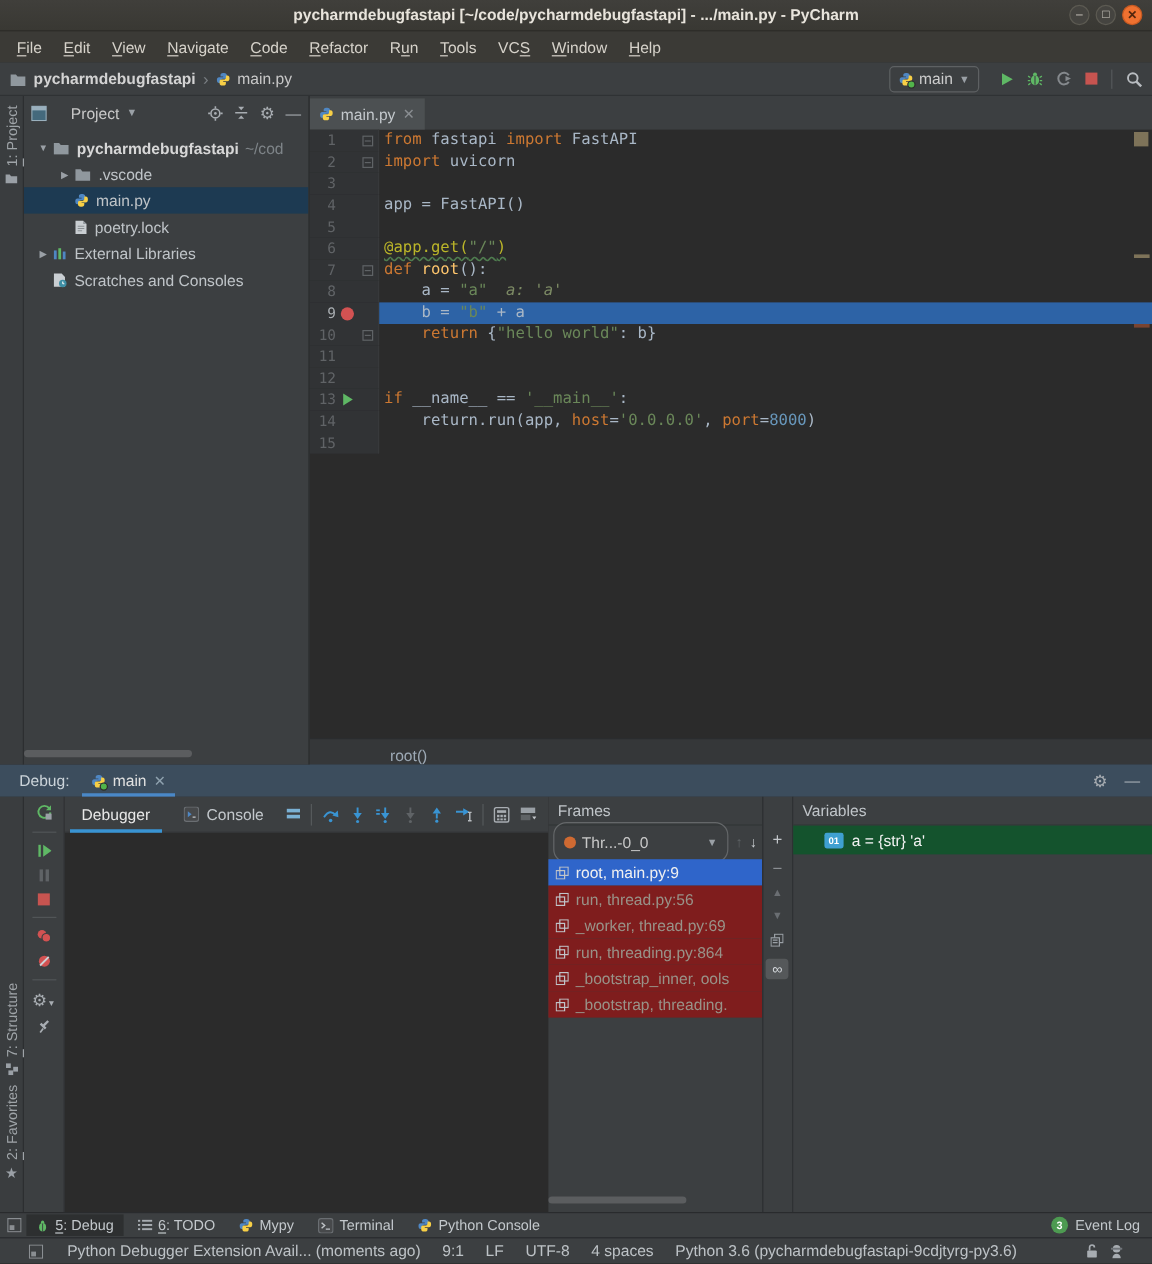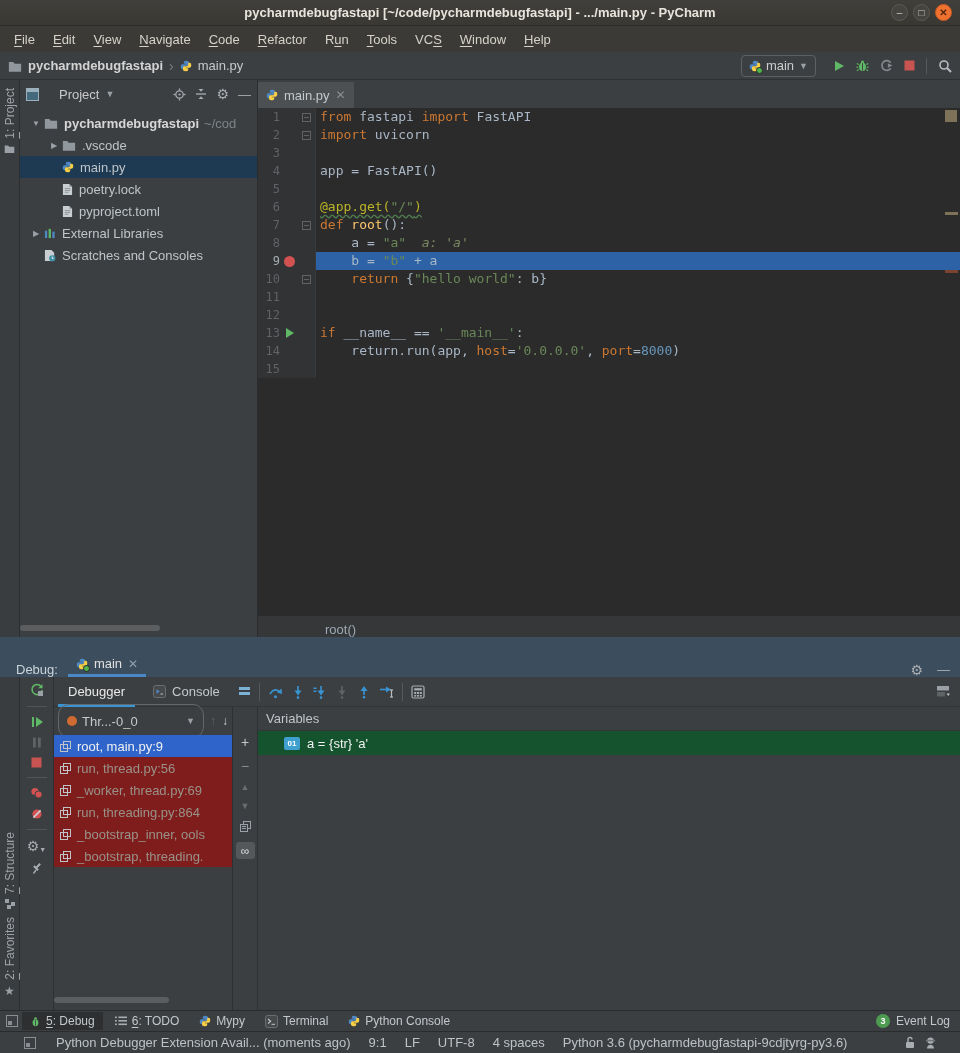"pyproject.toml" div.tree-row { html: <div> <span></span> <span> <svg> <path></path> <path></path> <g> <line></line> <line></line> <line></line> </g> </svg> </span> <span>pyproject.toml</span> </div> -> none }
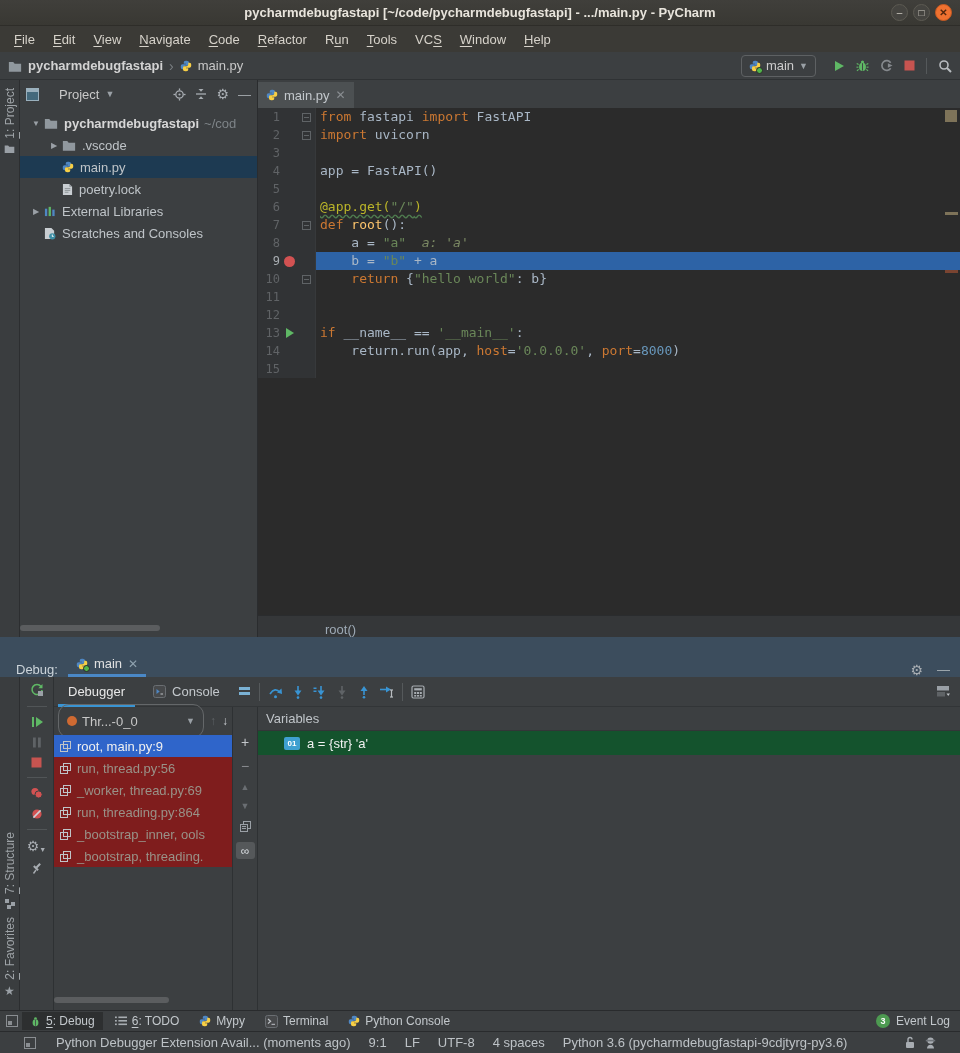"Debug:" .d-header { align-items: flex-end -> center; height: 40px -> 27px }
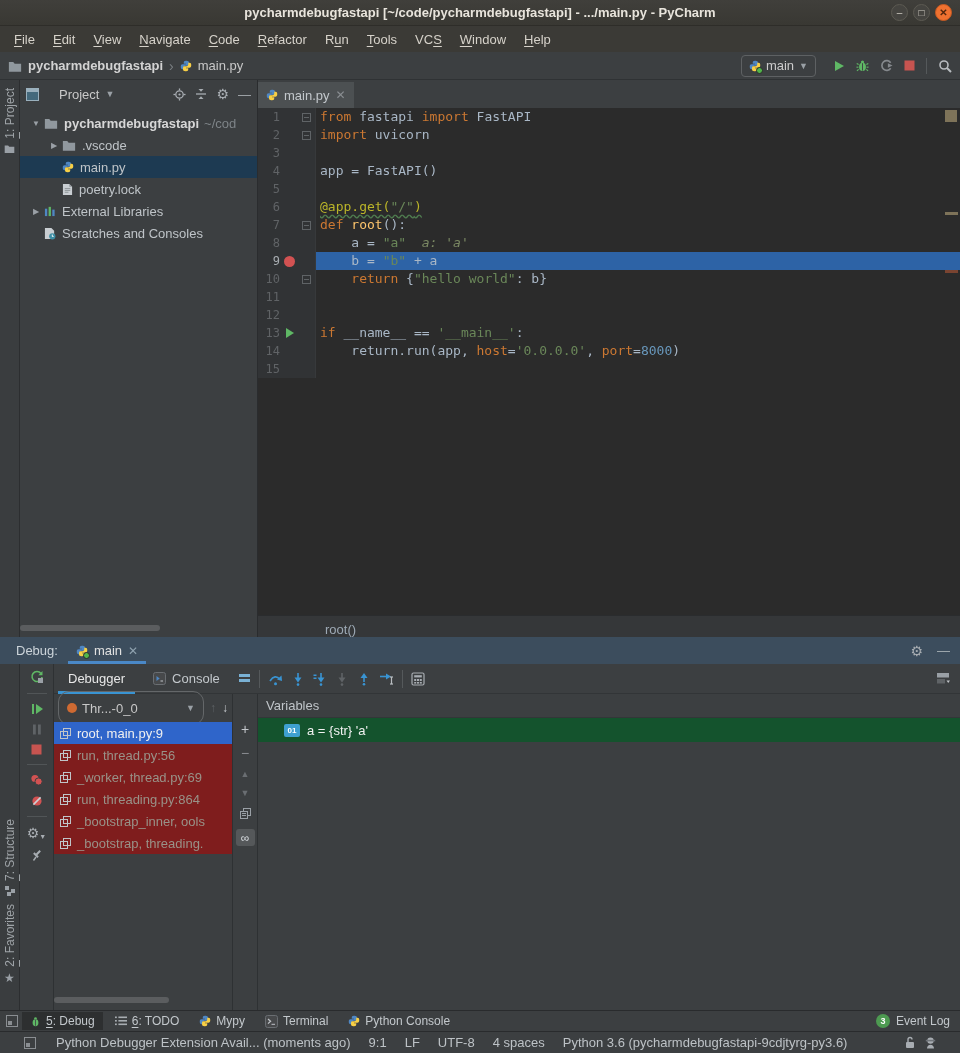"Debugger" .d-right { flex-direction: column -> row }
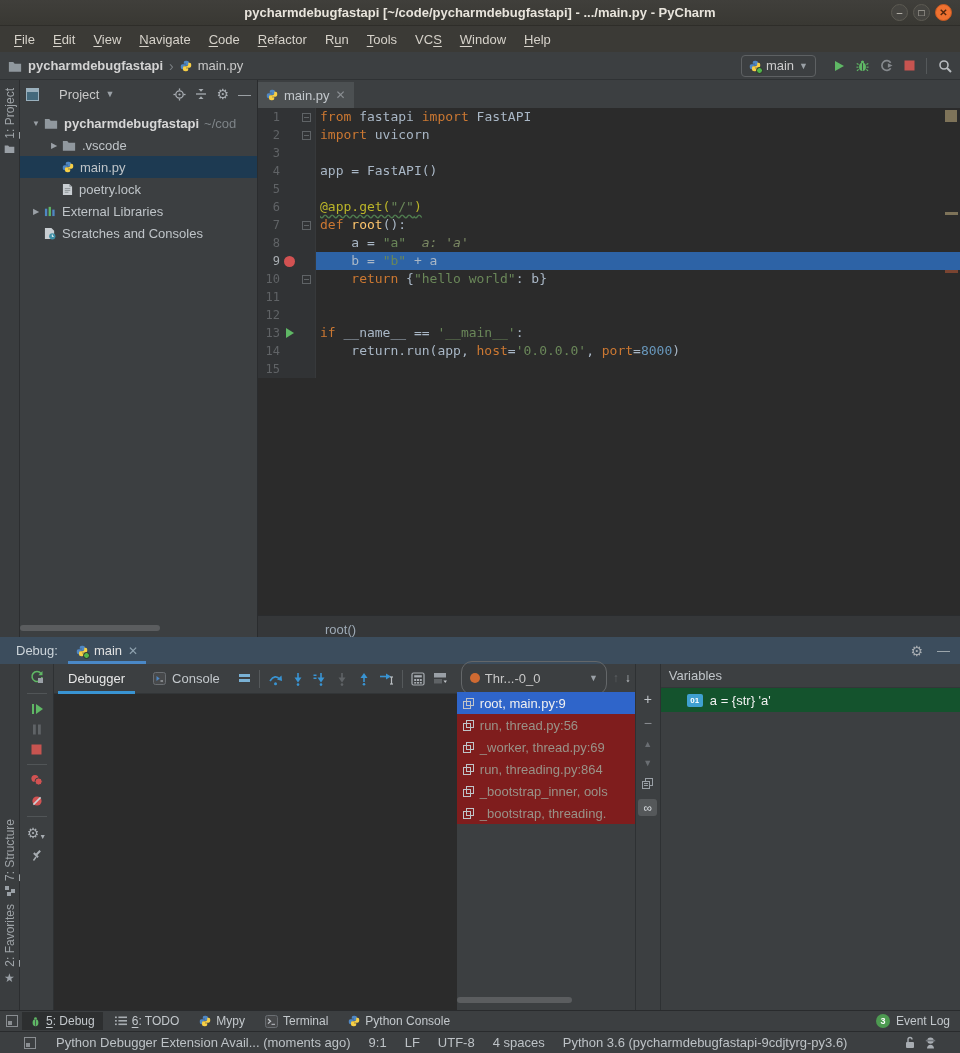"Frames" div.panel-h { html: none -> <div> <span>Frames</span> </div> }
